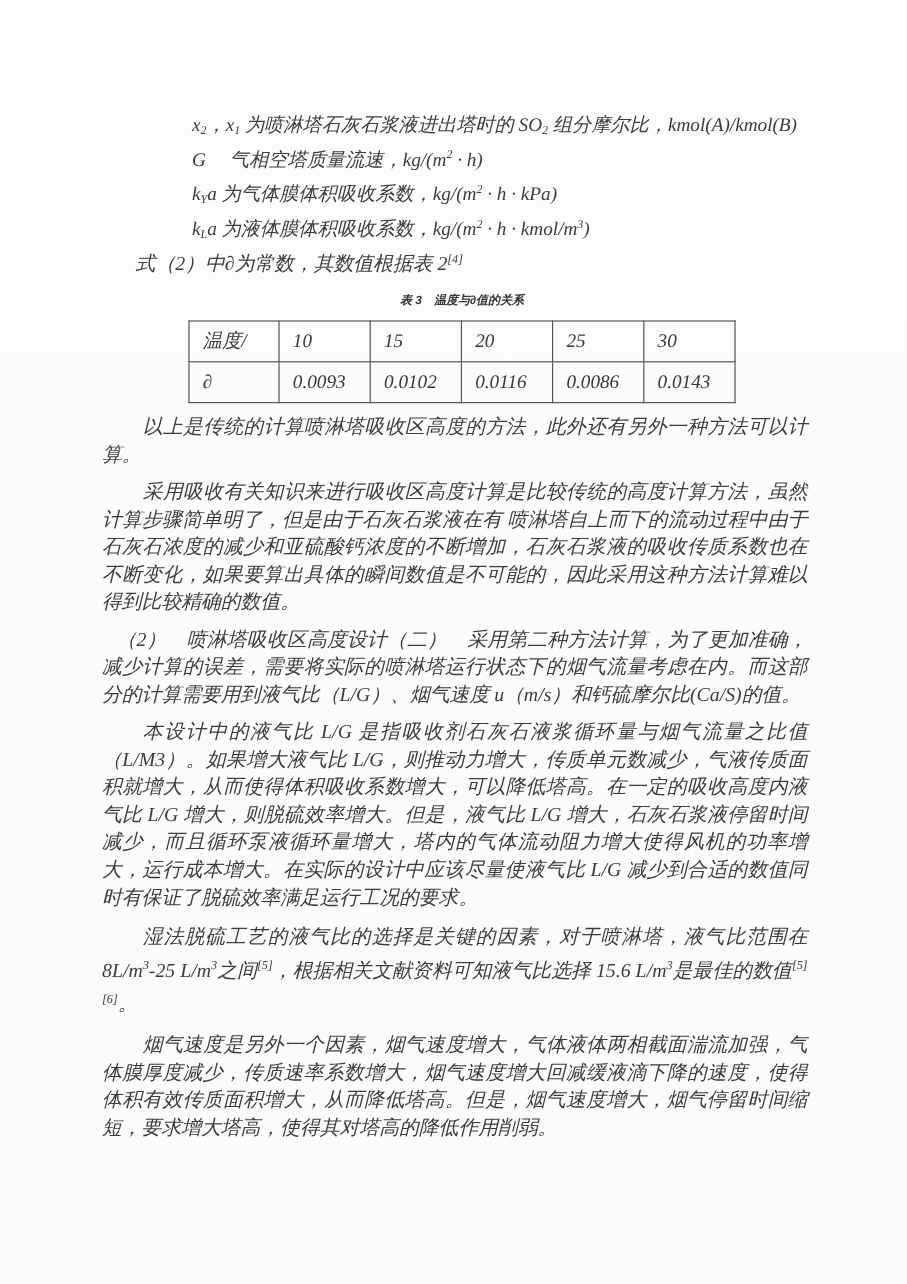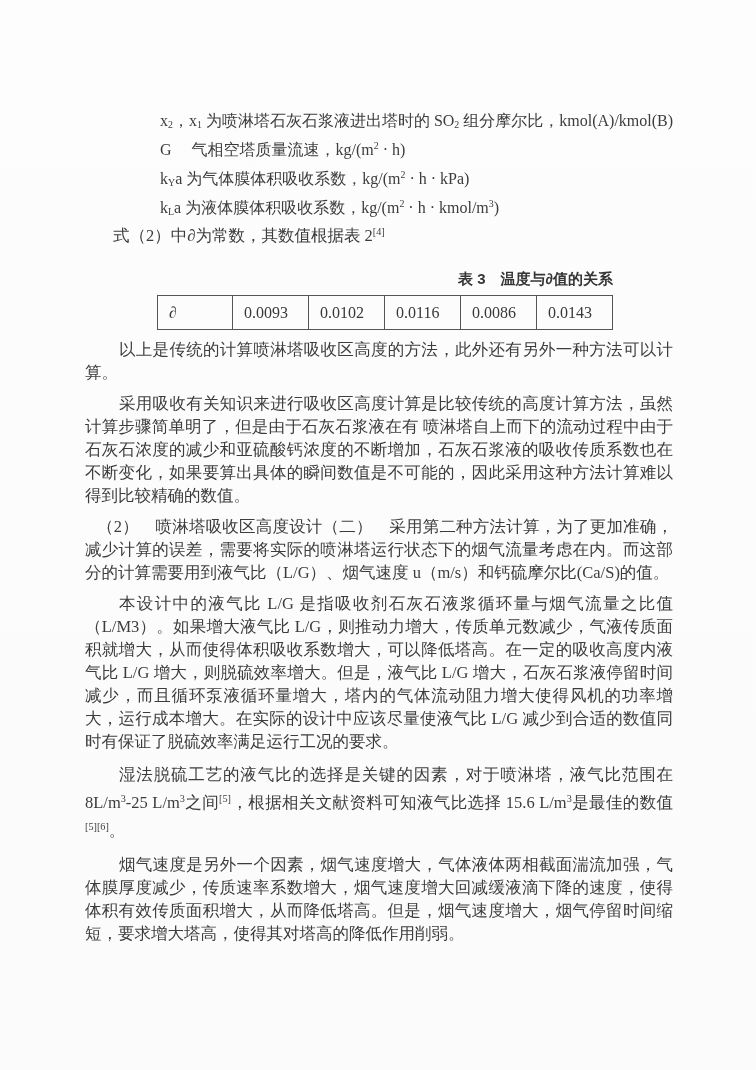"x2，x1 为喷淋塔石灰石浆液进出塔时的 SO2" .content { font-style: none -> italic; top: 106px -> 90px }
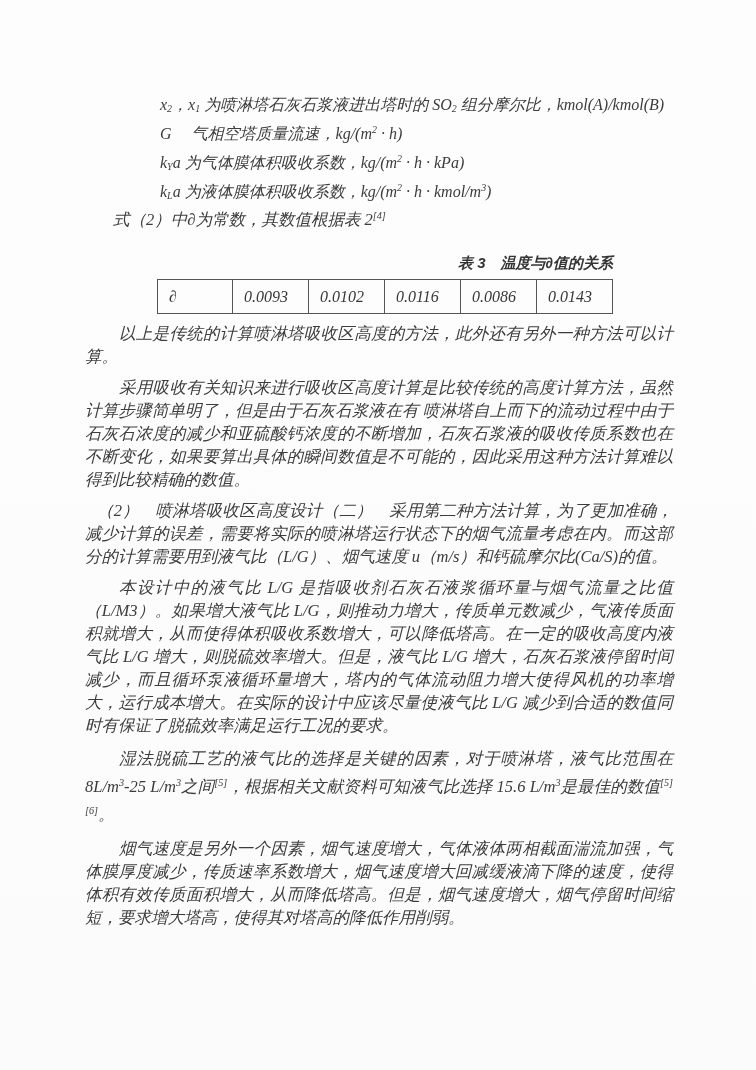"表 3 温度与∂值的关系" .table-caption { font-size: 15px -> 10px; margin: 20px 0 0 72px -> 8px 0 0 72px; text-align: right -> center }
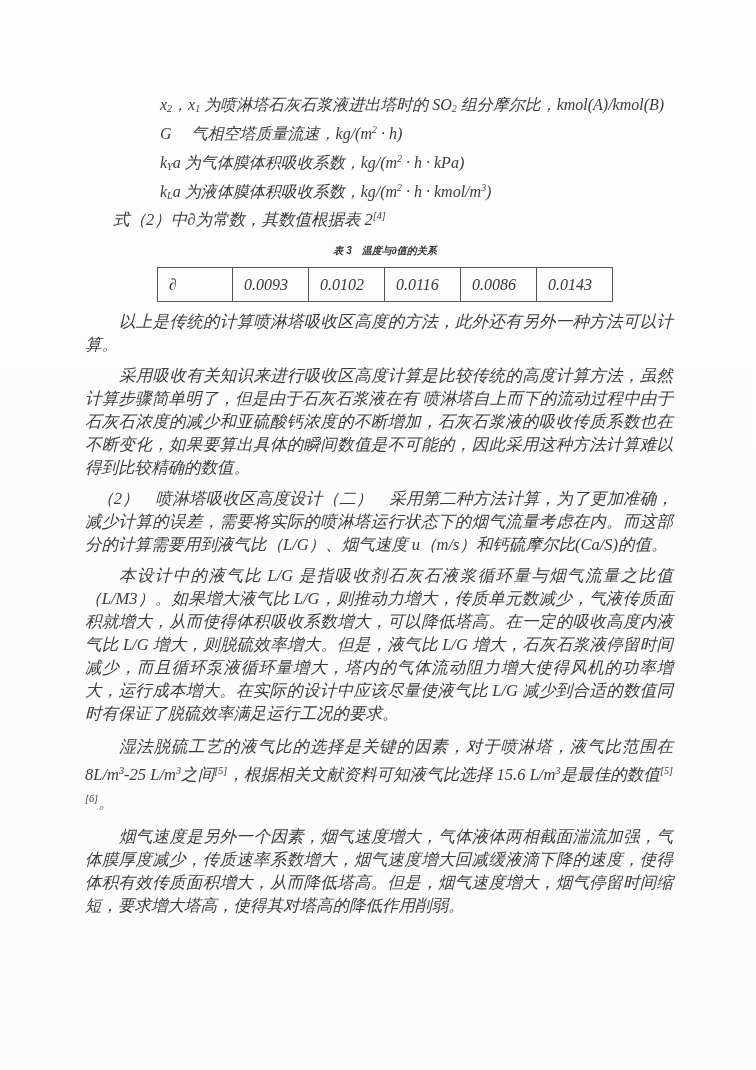"温度/" tr { html: none -> <tr> <td>温度/</td> <td>10</td> <td>15</td> <td>20</td> <td>25</td> <td>30</td> </tr> }
